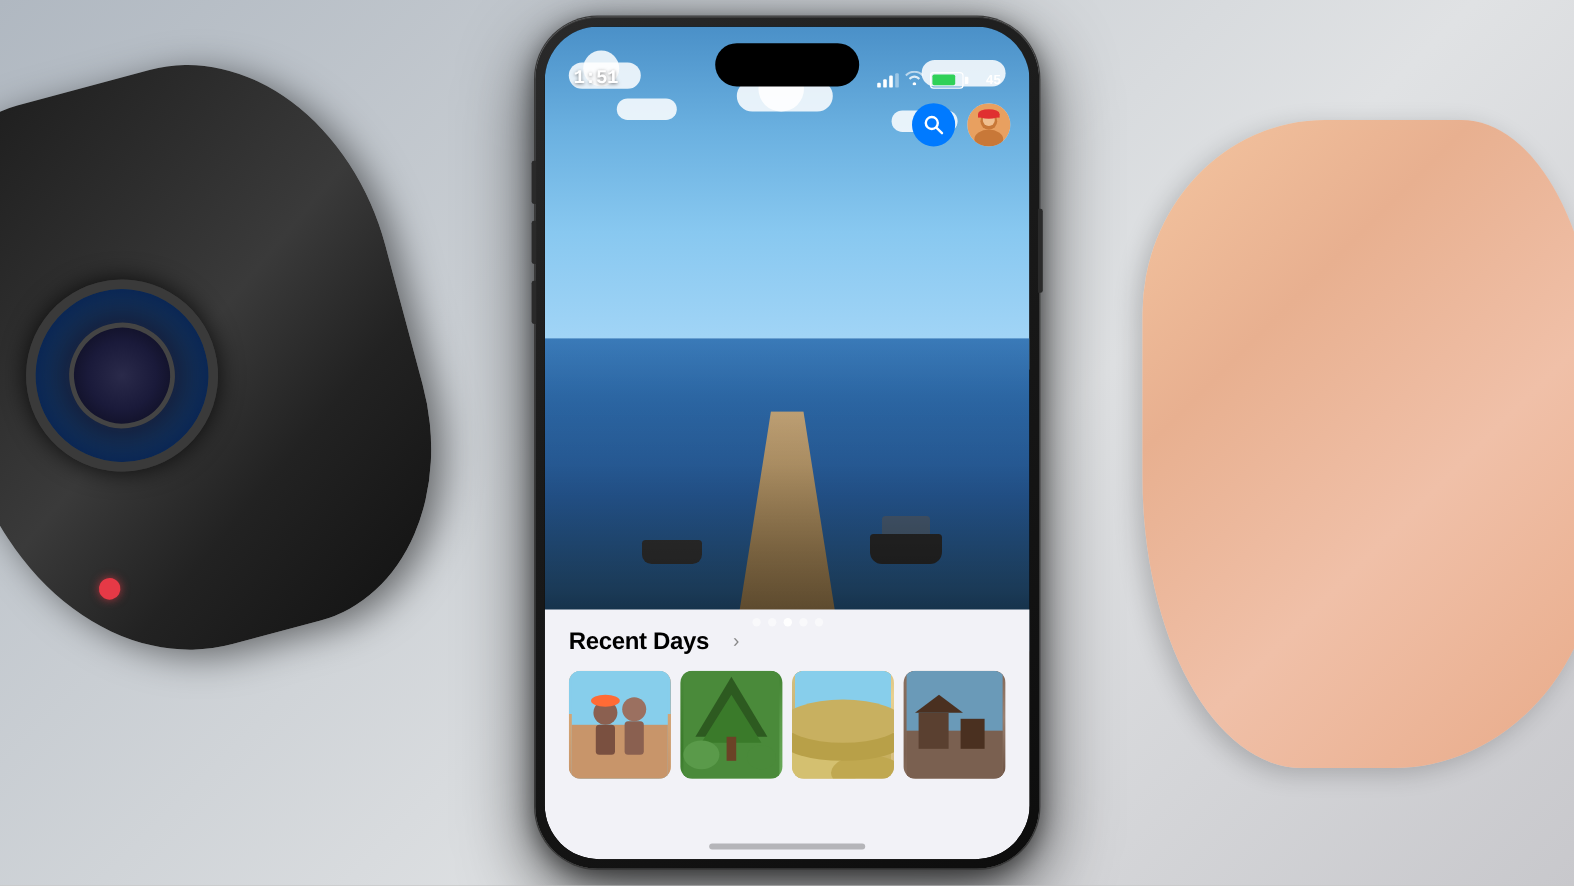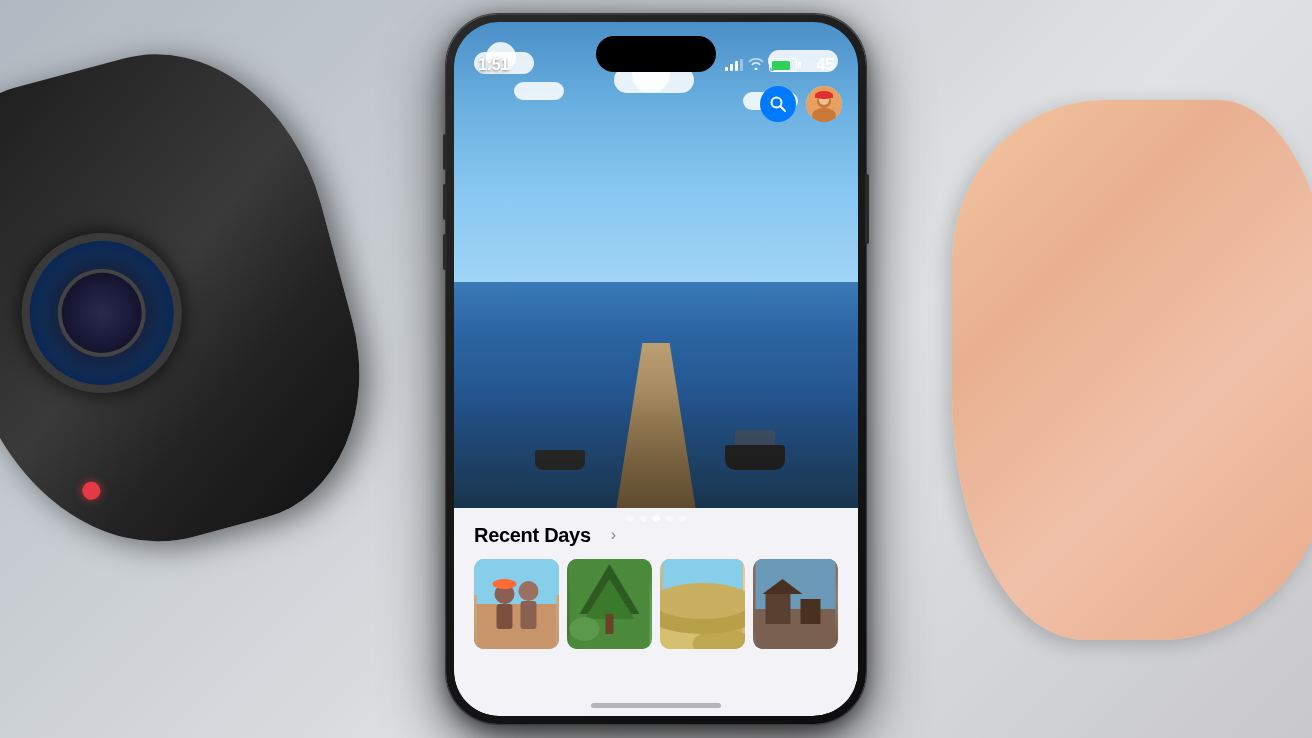"1:51" .status-time { font-family: none -> Liberation Mono, monospace }
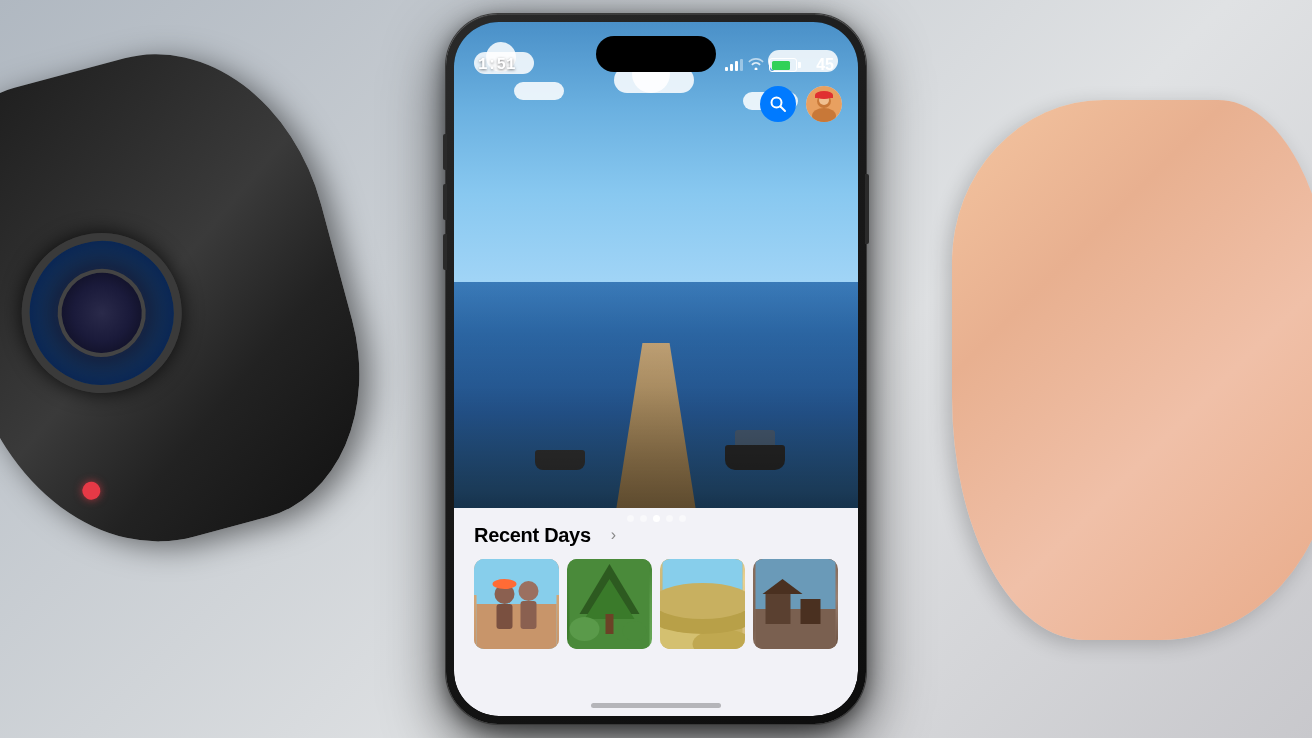"45" .battery-percent { font-size: 16px -> 11px }
